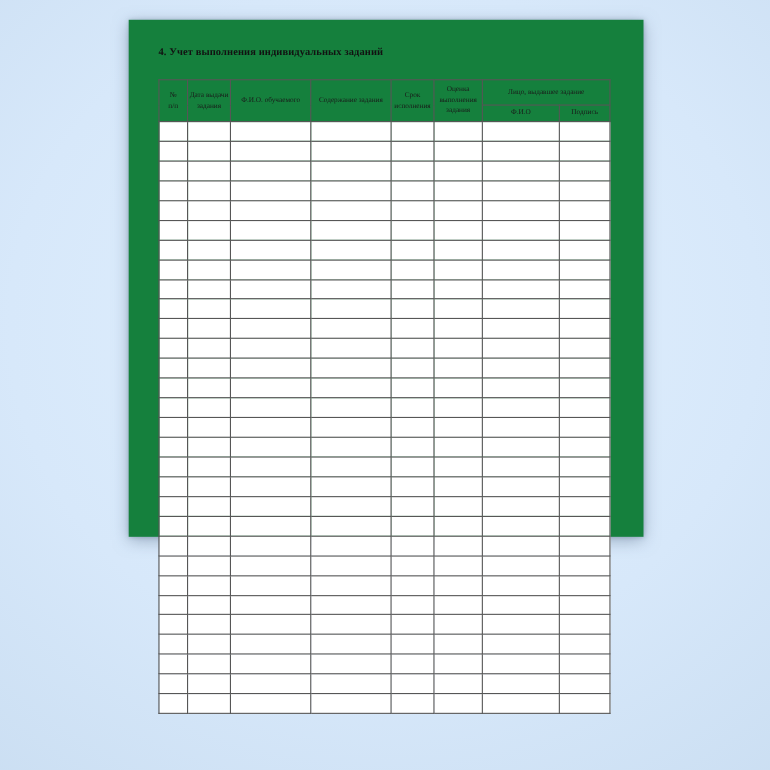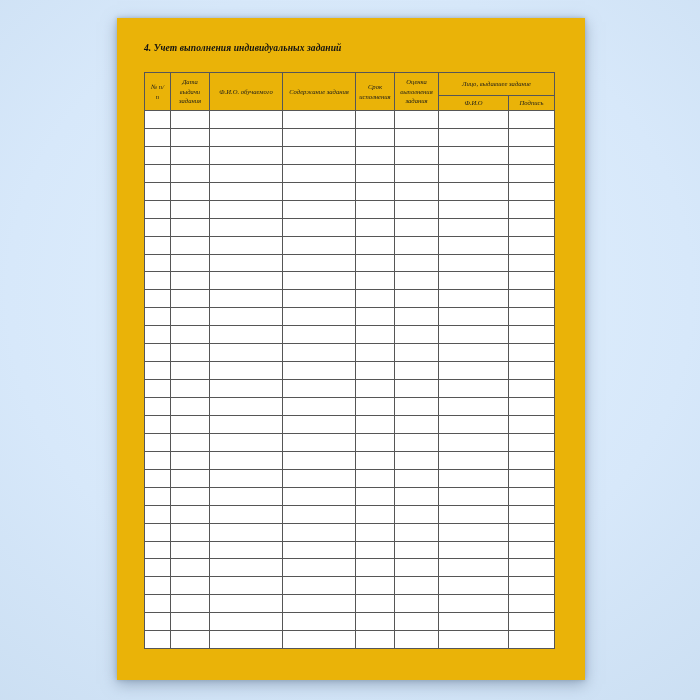"4. Учет выполнения индивидуальных" .page { background: #eab308 -> #15803d; font-style: italic -> none; height: 662px -> 470px }
